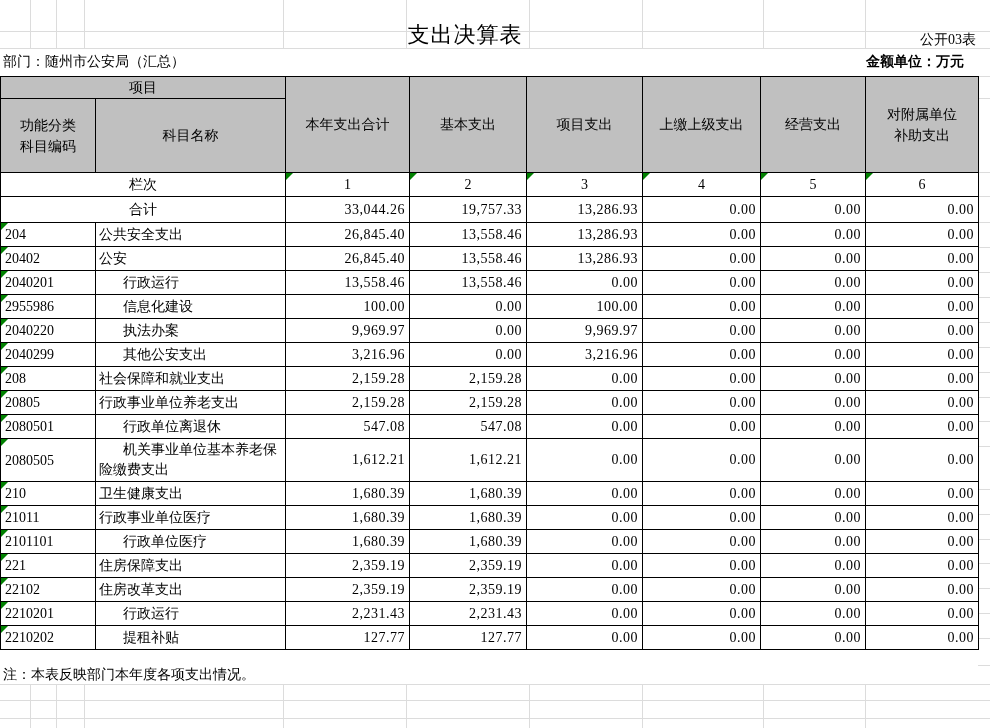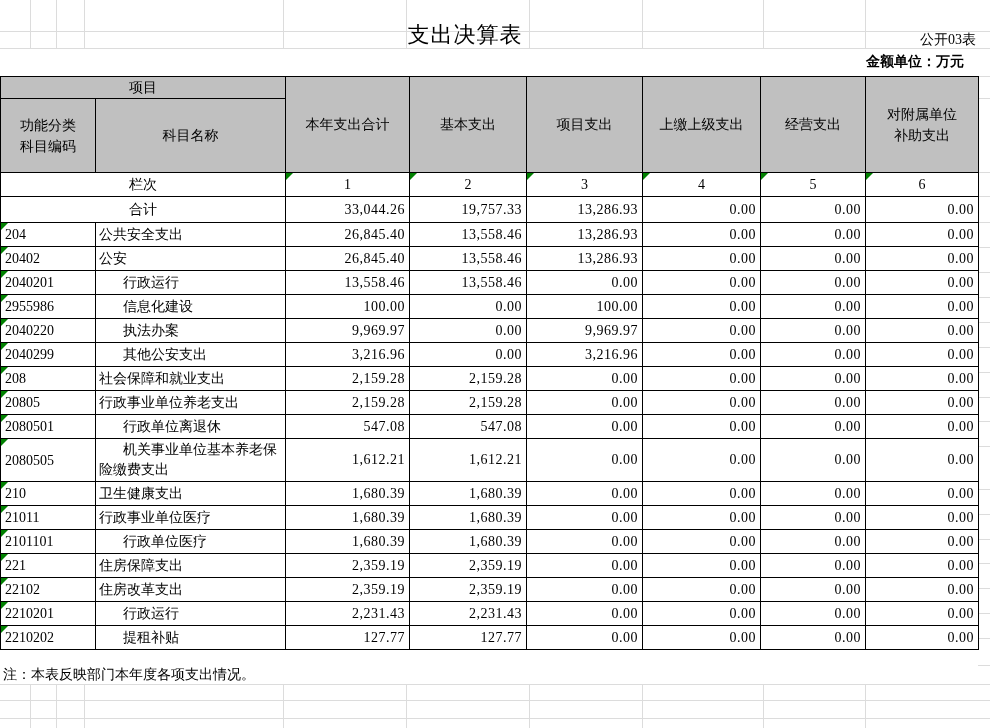"部门：随州市公安局（汇总）" span.left { html: none -> <span>部门：随州市公安局（汇总）</span> }
